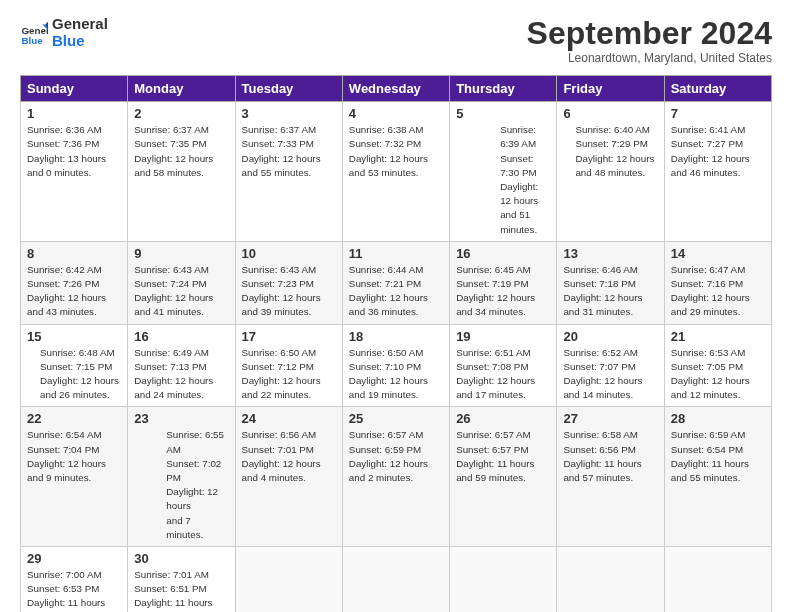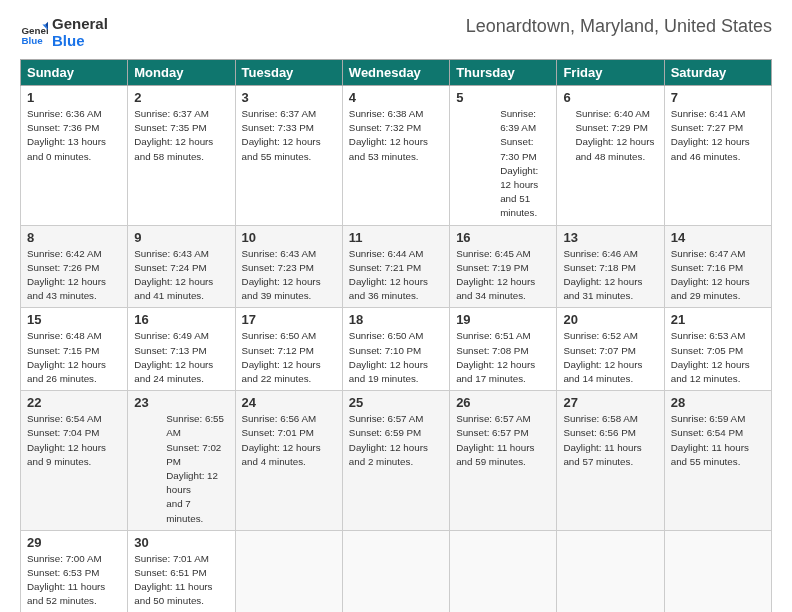"September 2024" div.month-title { html: none -> <div>September 2024</div> }
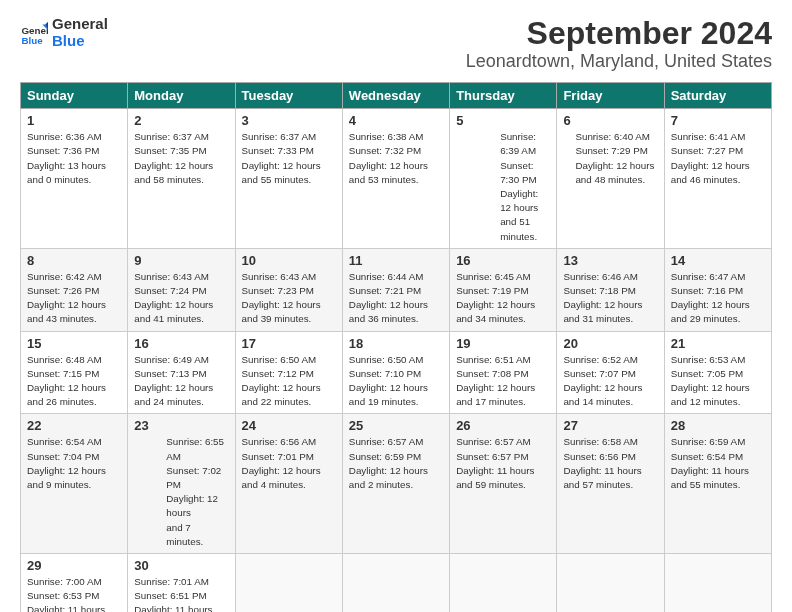"Leonardtown, Maryland, United States" .location { font-size: 18px -> 12px }
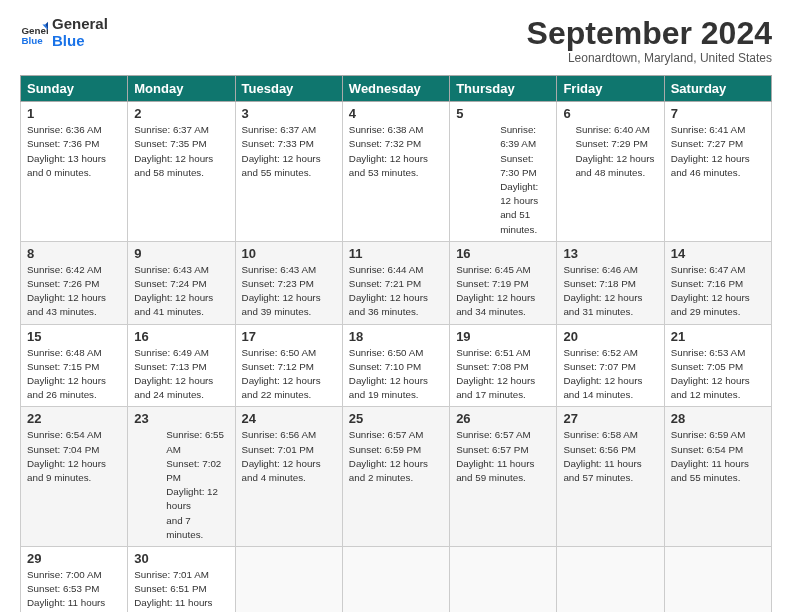"Sunday" thead tr th { background-color: #0f766e -> #4c1d95 }
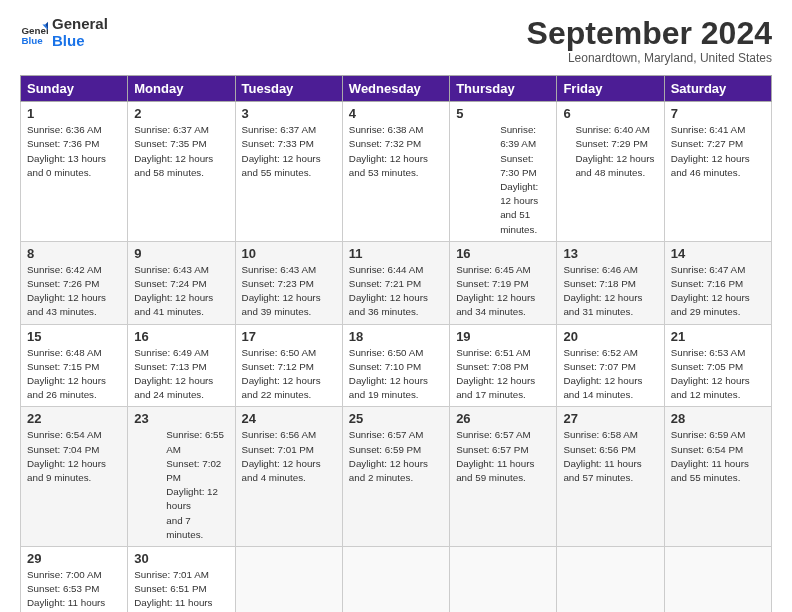"Sunrise: 6:48 AM" div.day-info { margin-left: none -> 13px }
